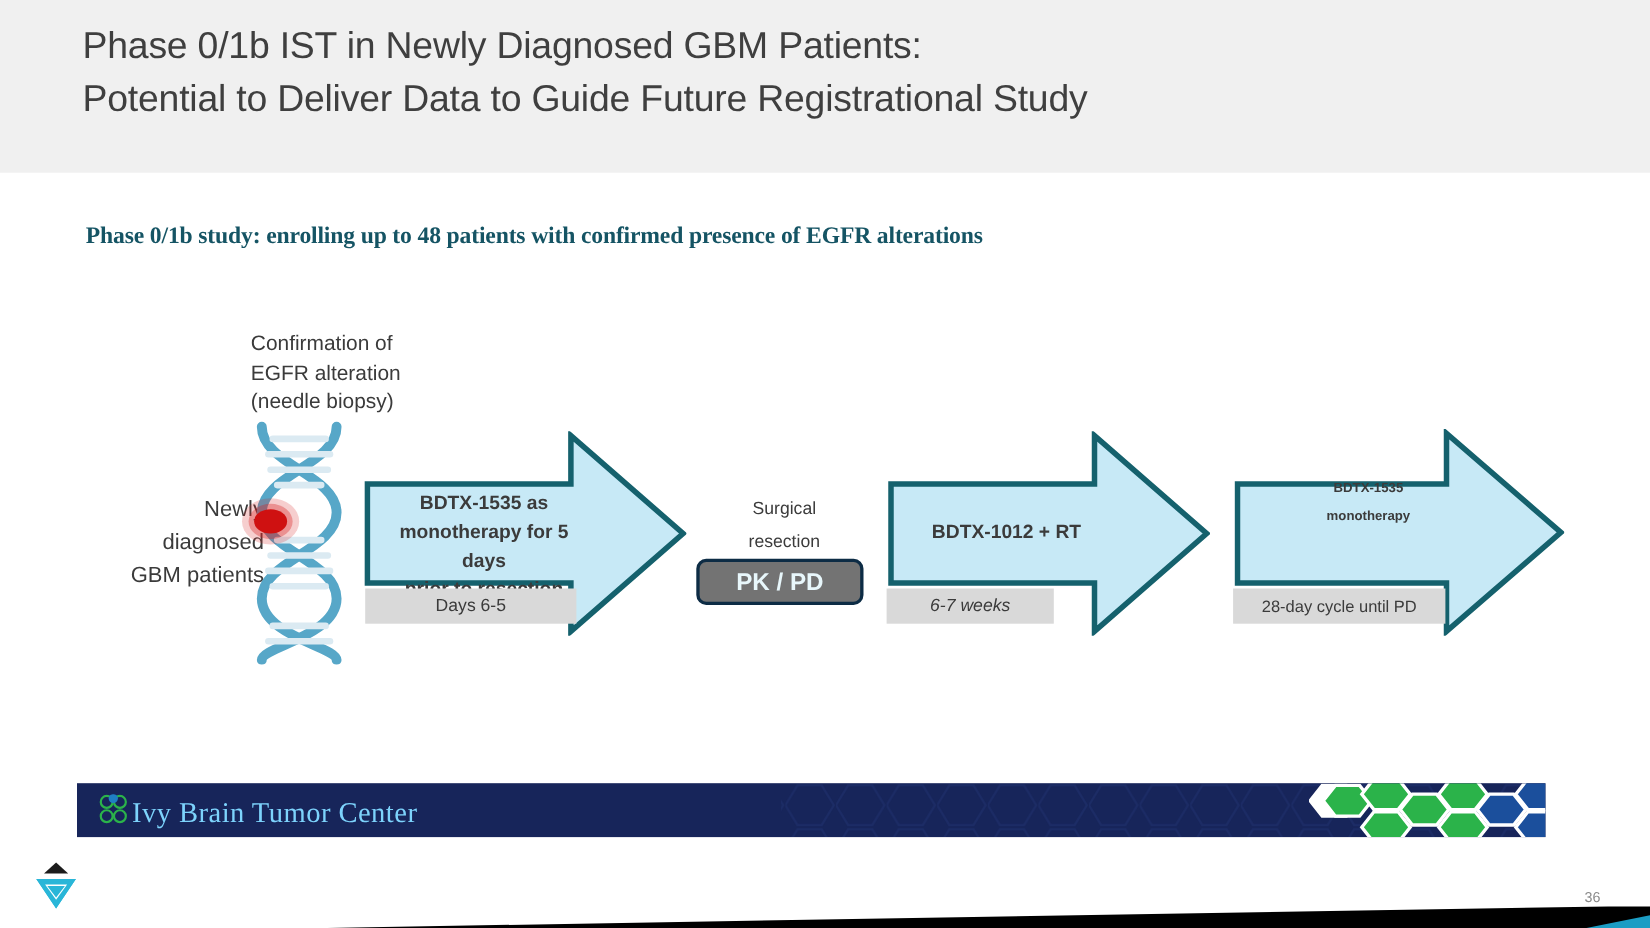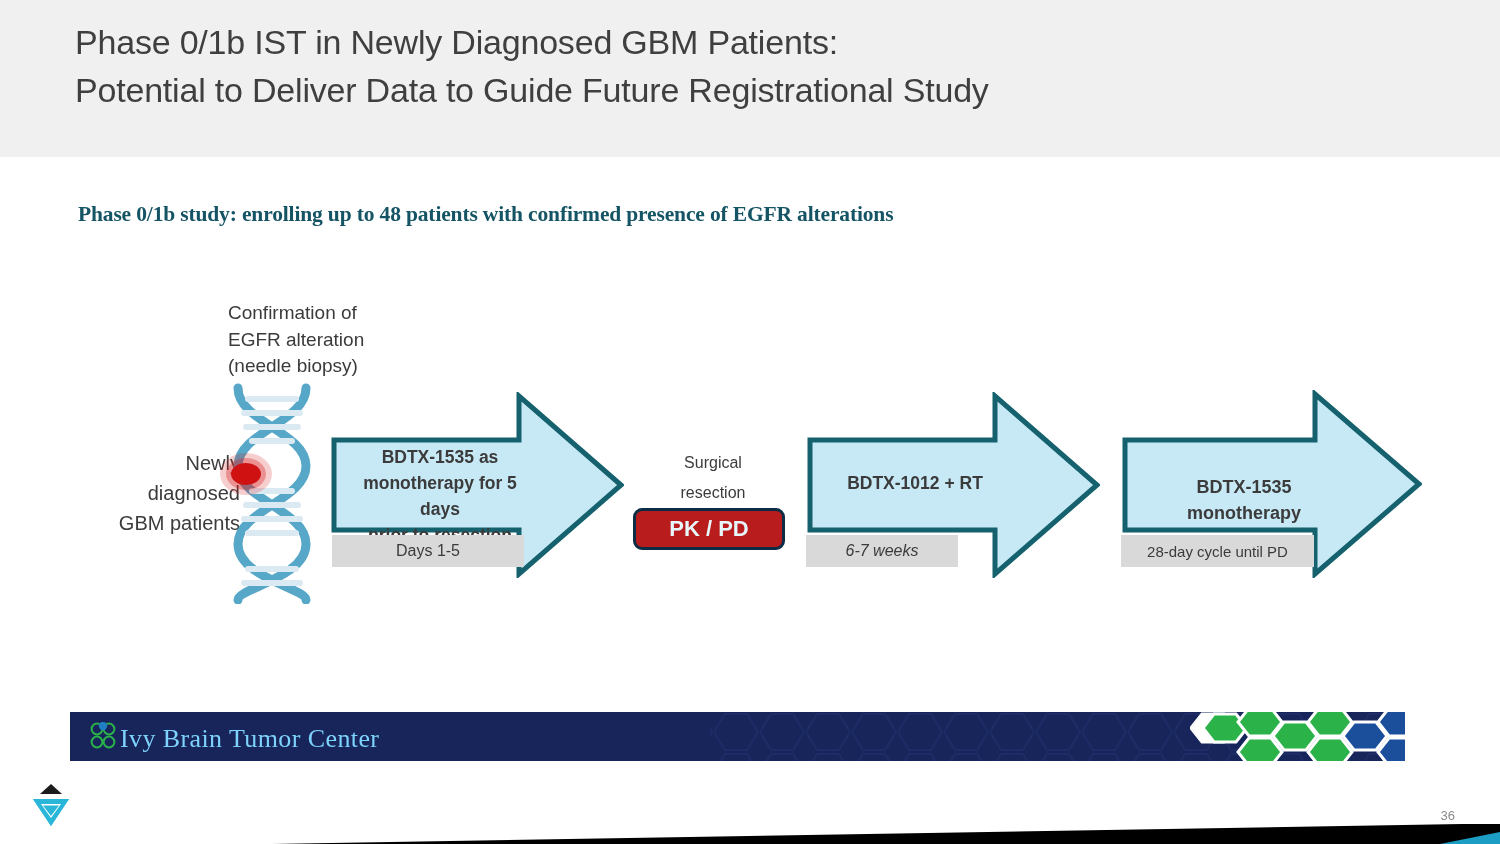"BDTX-1535" div.arrow-text { font-size: 18px -> 12px; top: 474px -> 430px }
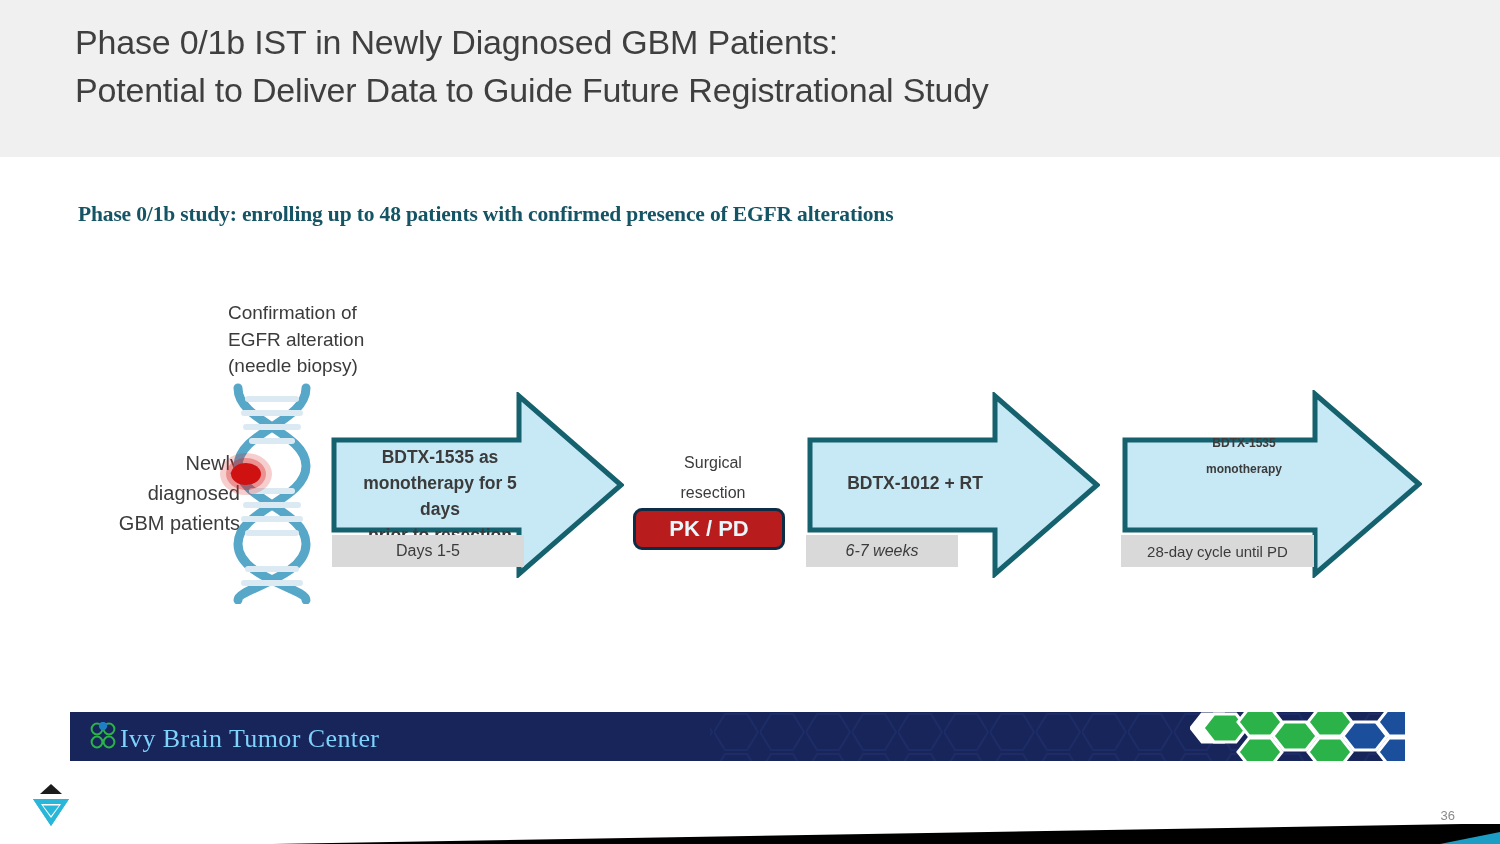"PK / PD" #pkpd-button { background: #b91c1c -> #737373 }
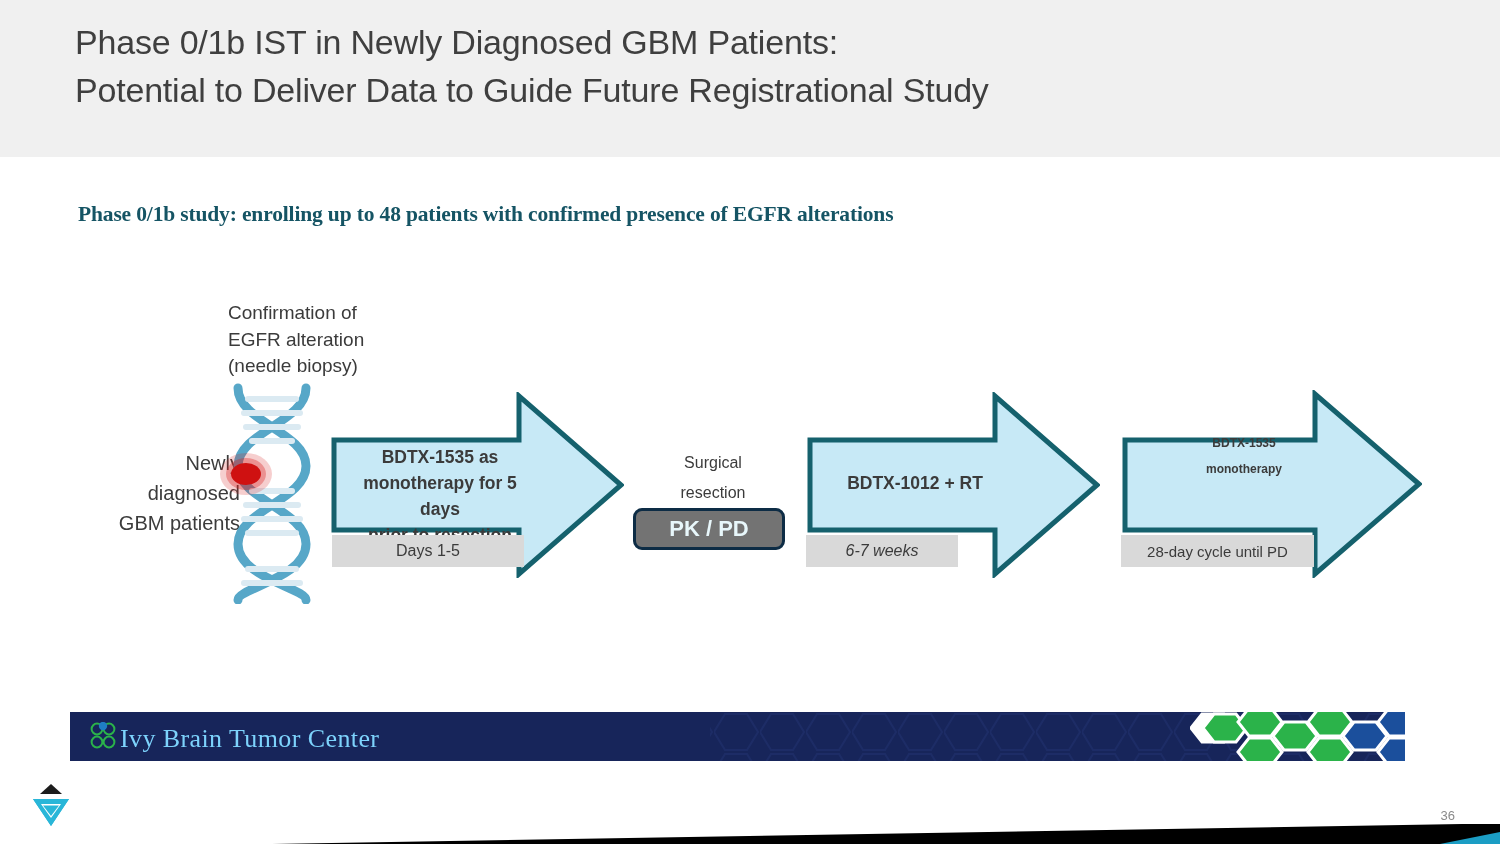"Days 1-5" div.duration-box { text: 1-5 -> 6-5 }
